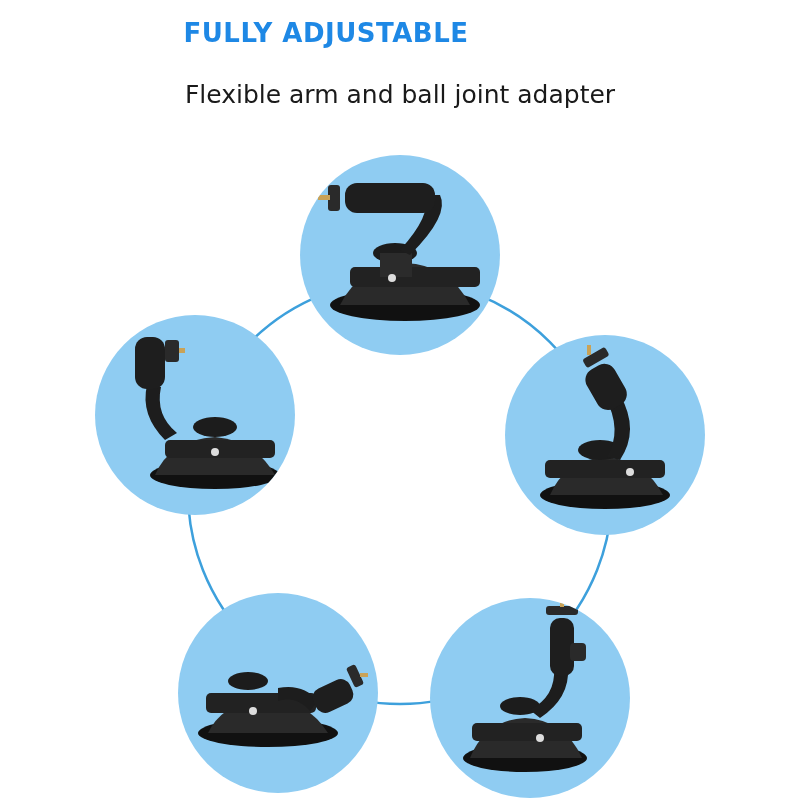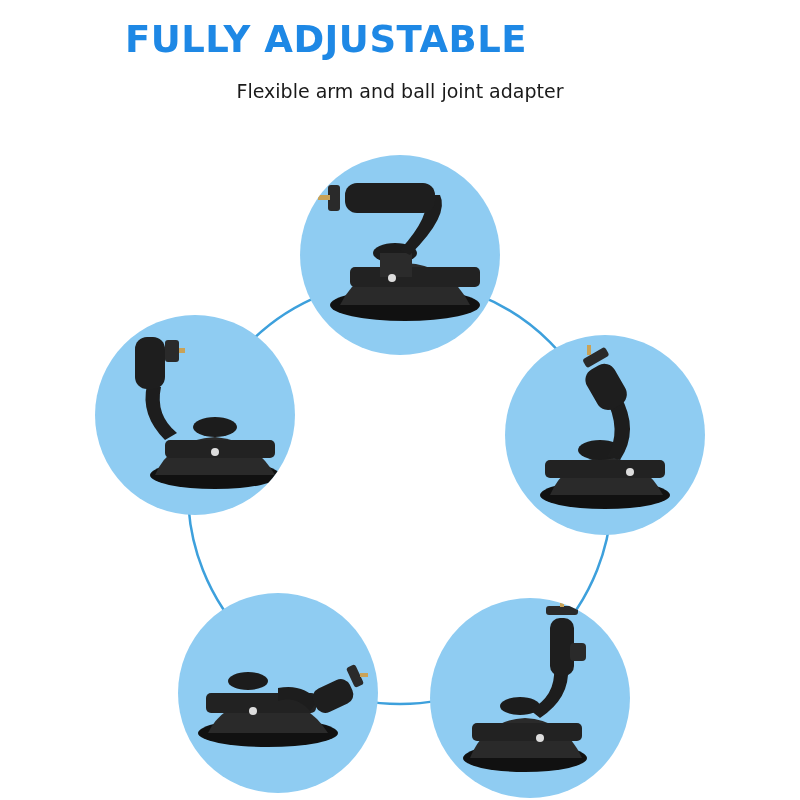"FULLY ADJUSTABLE" .title { font-size: 37px -> 26px }
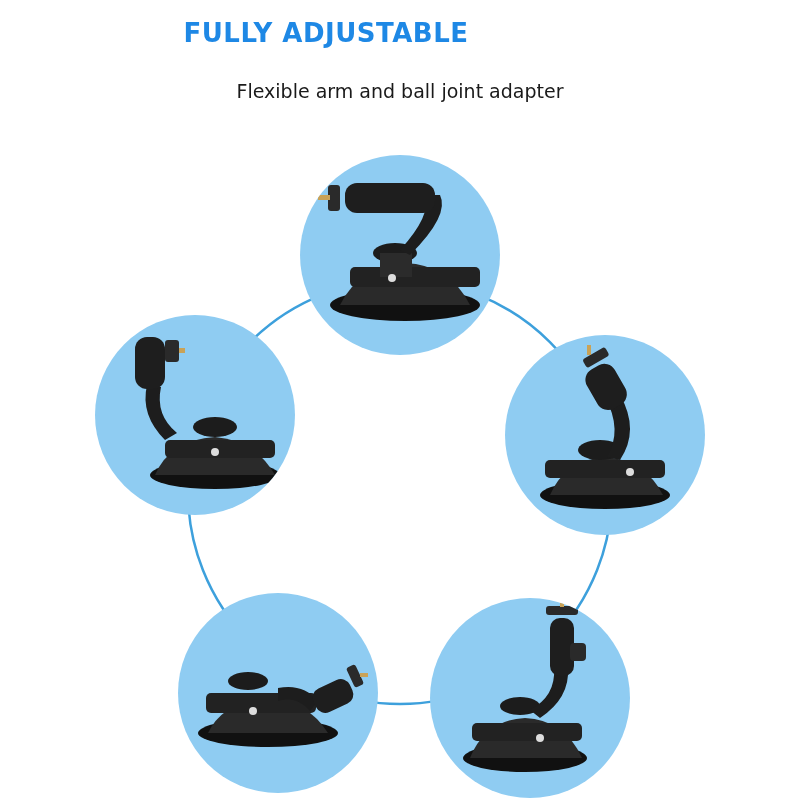"Flexible arm and ball joint" .subtitle { font-size: 19px -> 25px }
